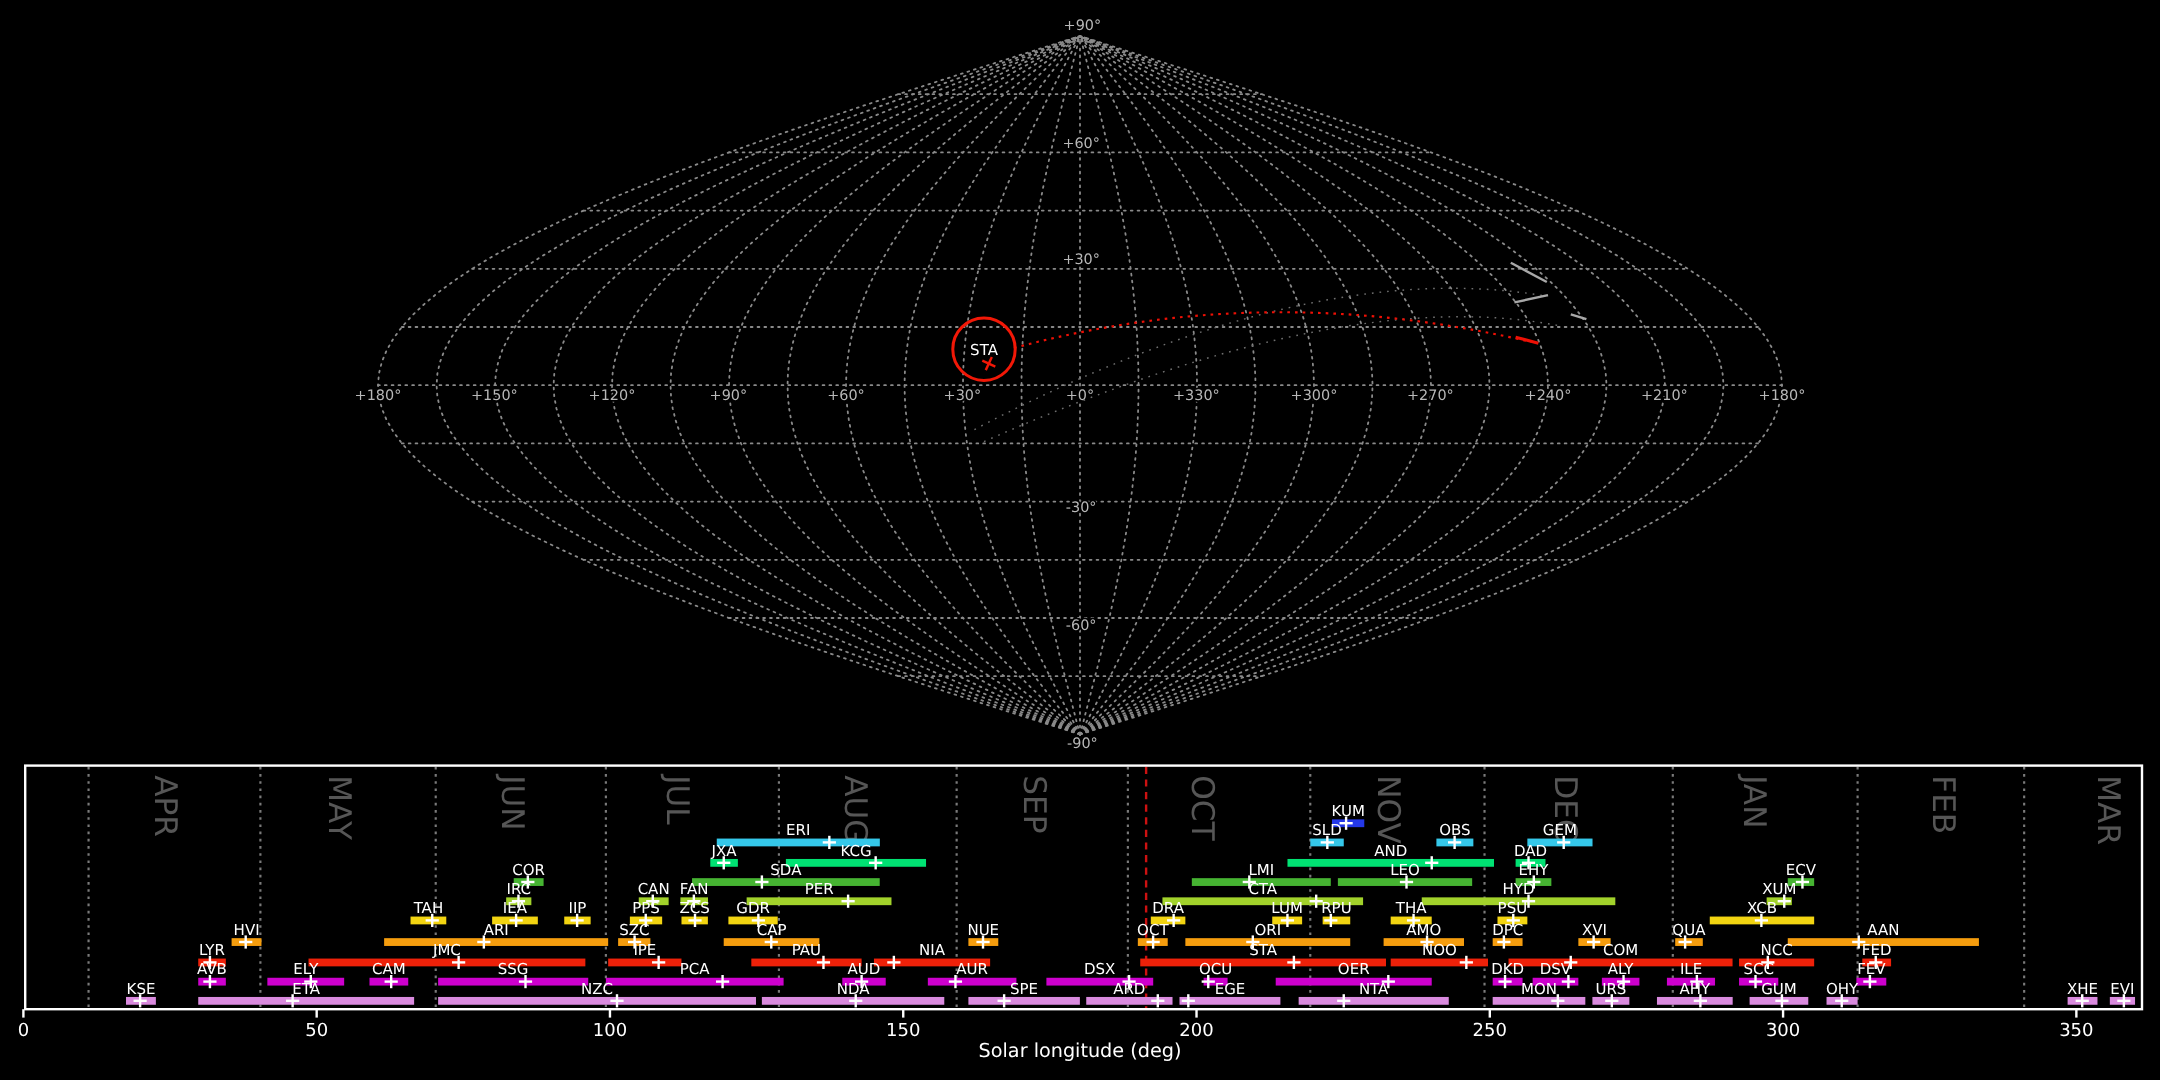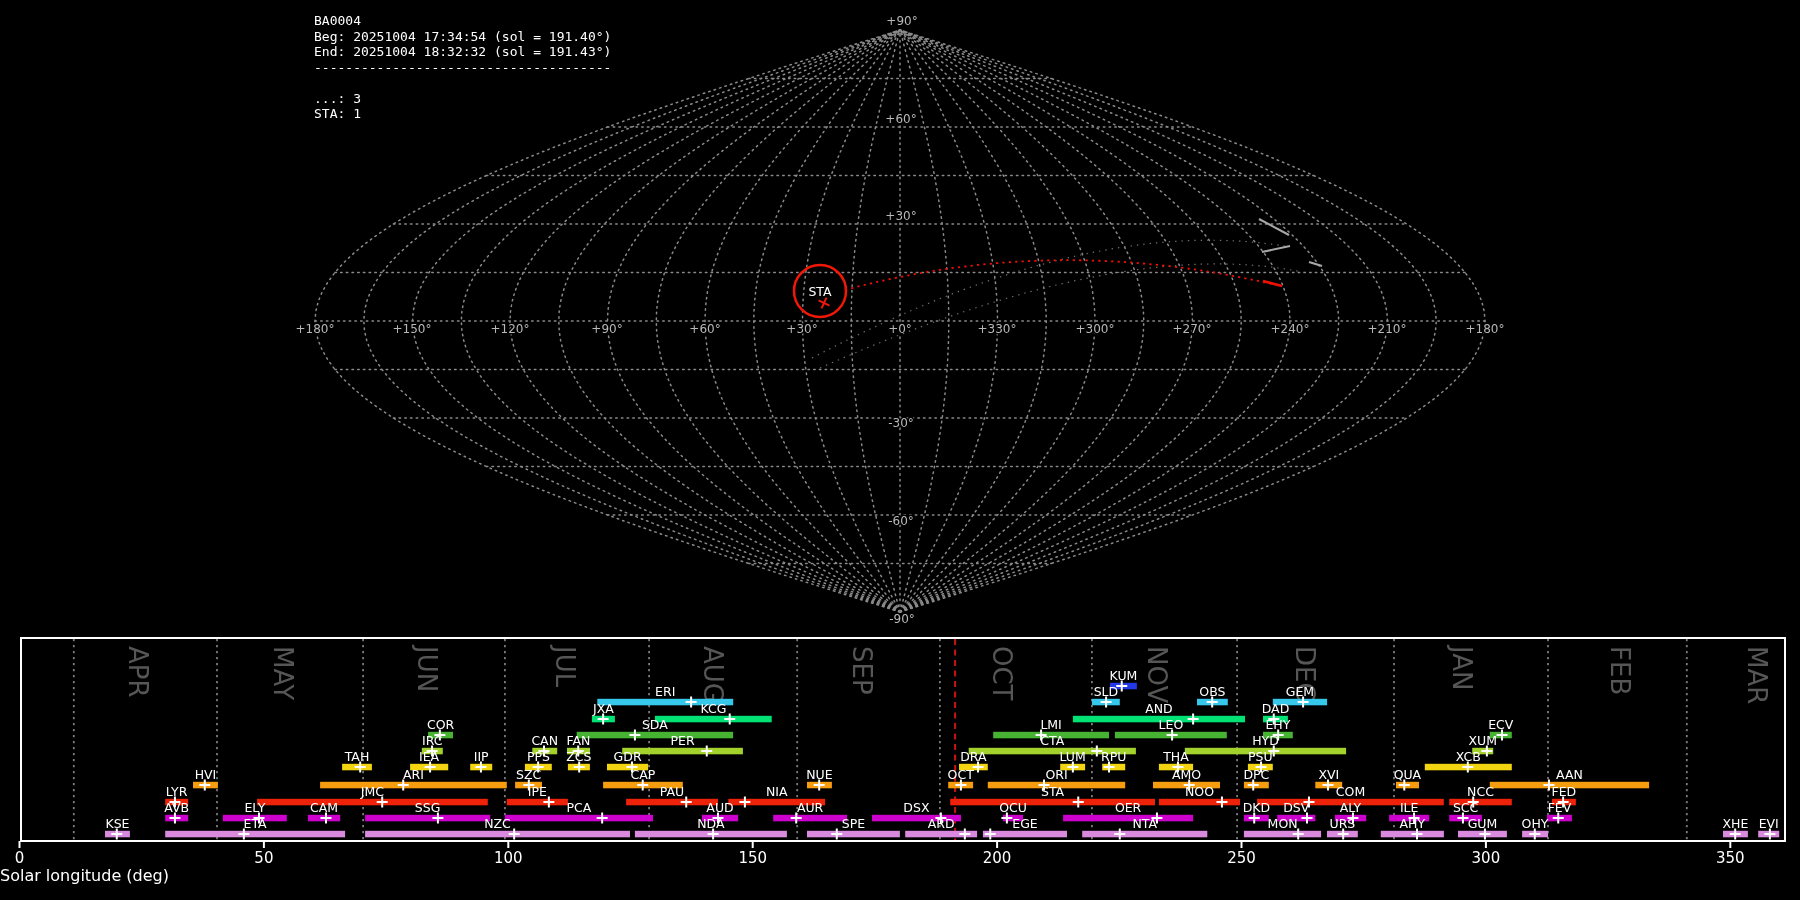"BA0004" div { html: <div>BA0004 Beg: 20251004 17:34:54 (sol = 191.40°) End: 20251004 18:32:32 (sol = 191.43°) -------------------------------------- ...: 3 STA: 1</div> -> none }
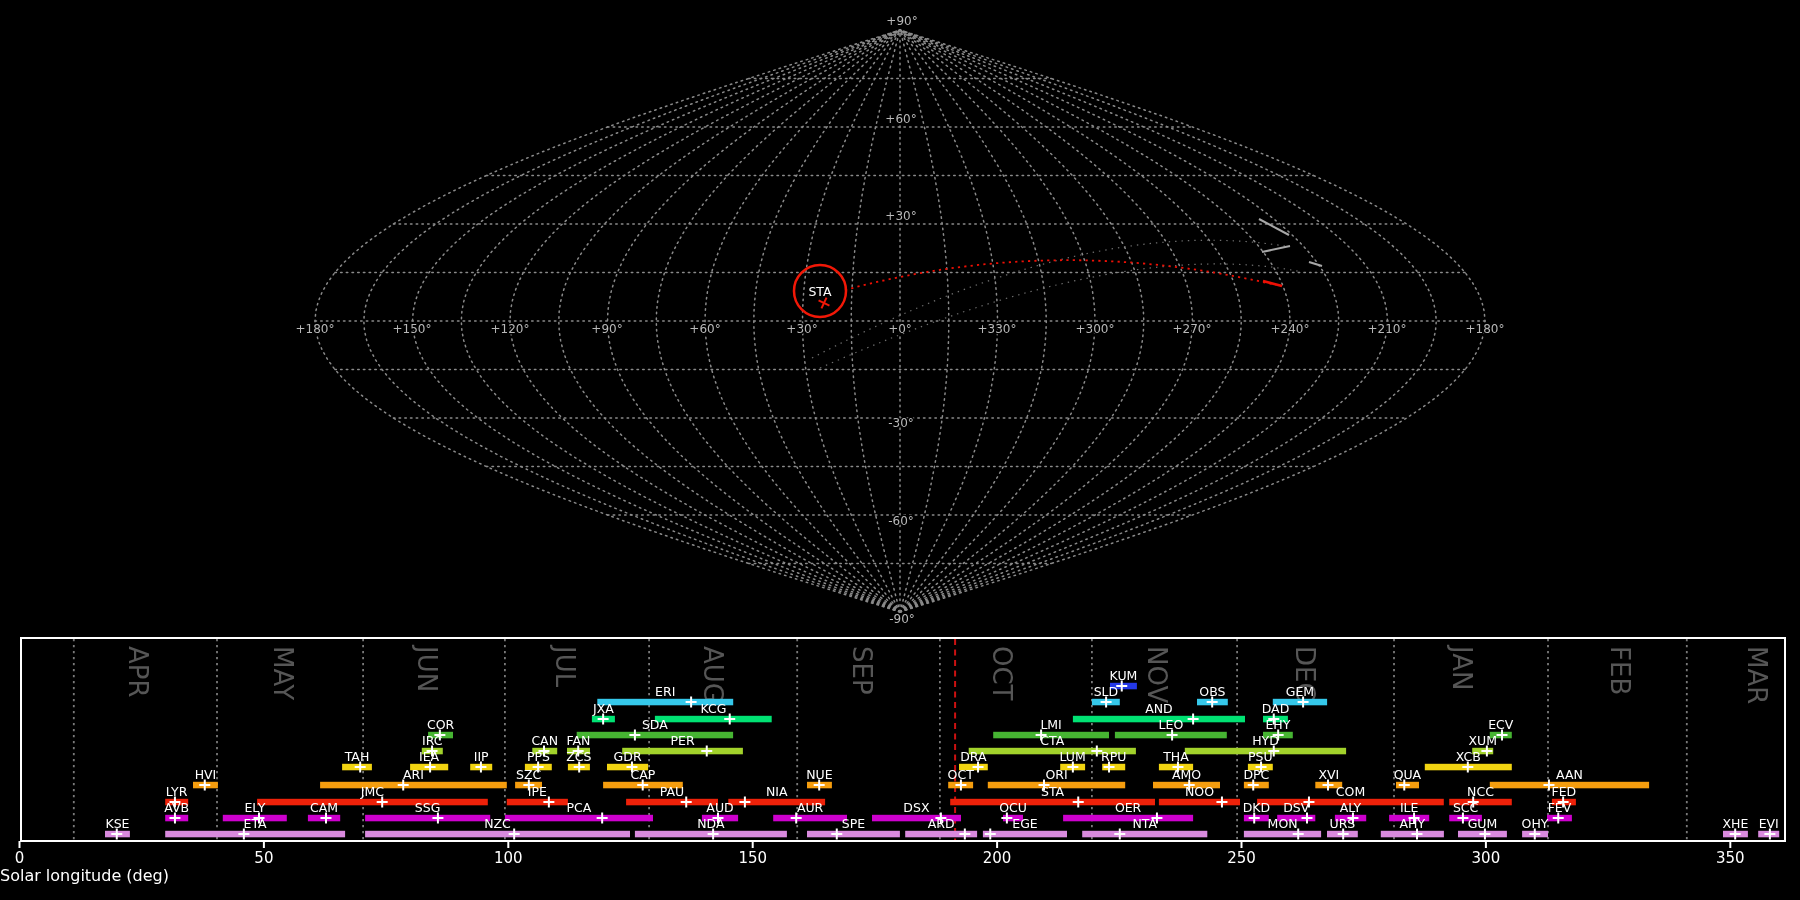"Solar longitude (deg)" #xaxis-title { text-align: left -> center }
